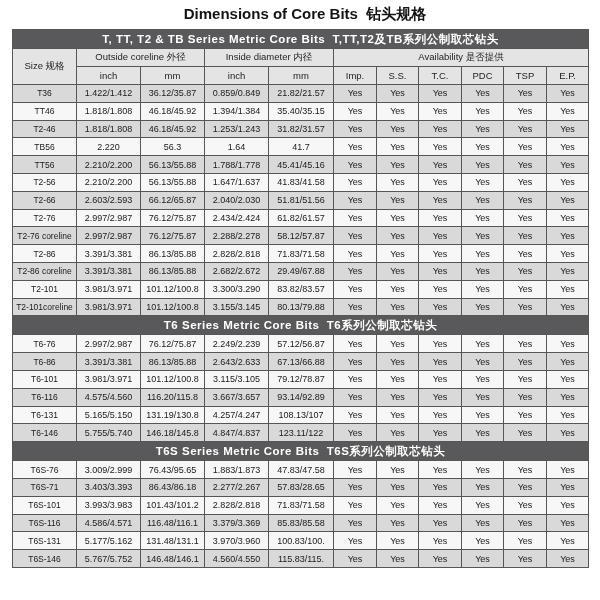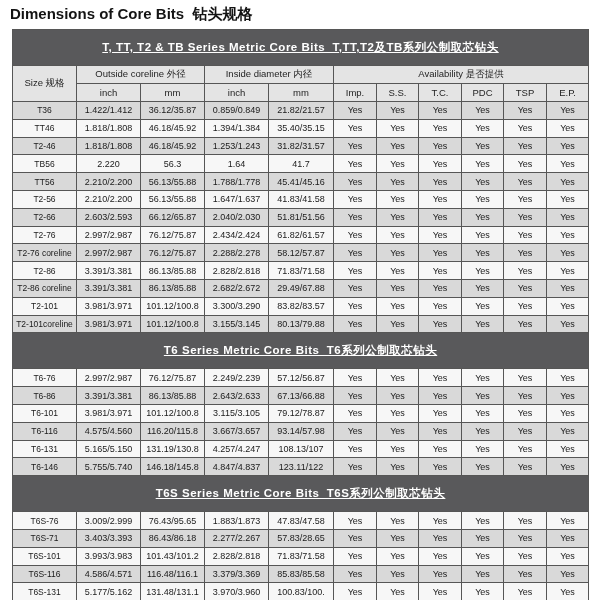"Dimensions of Core Bits 钻头规格" .page-title { text-align: none -> center }
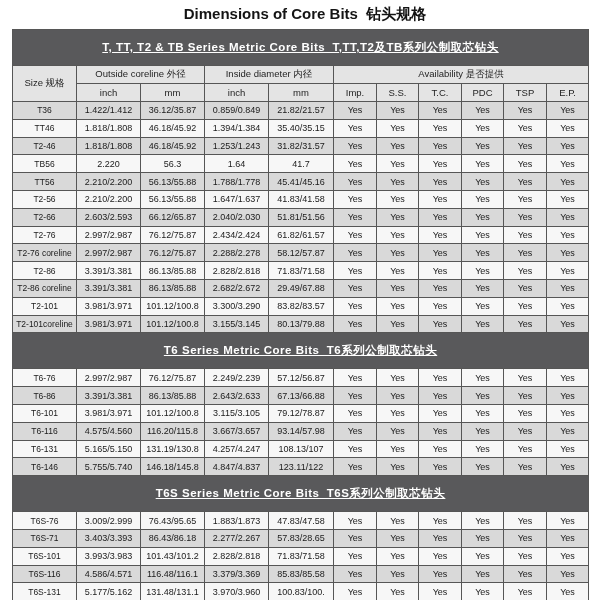"T, TT, T2 & TB" tr.bar td { height: 36px -> 19px; text-decoration: underline -> none }
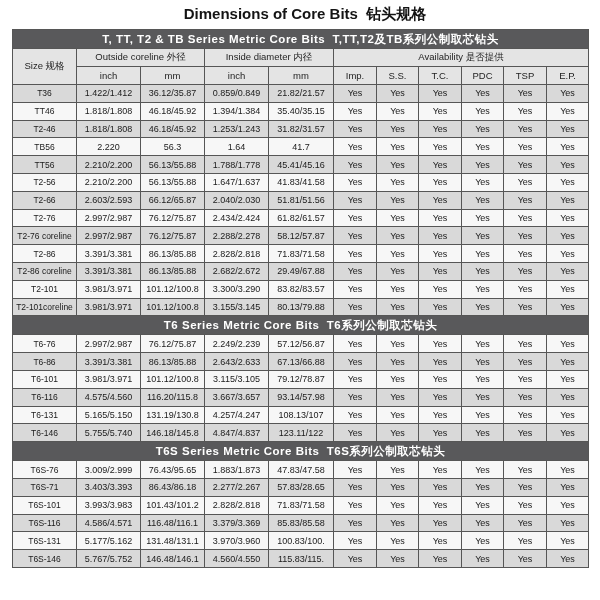"93.14/57.98" td { text: 93.14/57.98 -> 93.14/92.89 }
